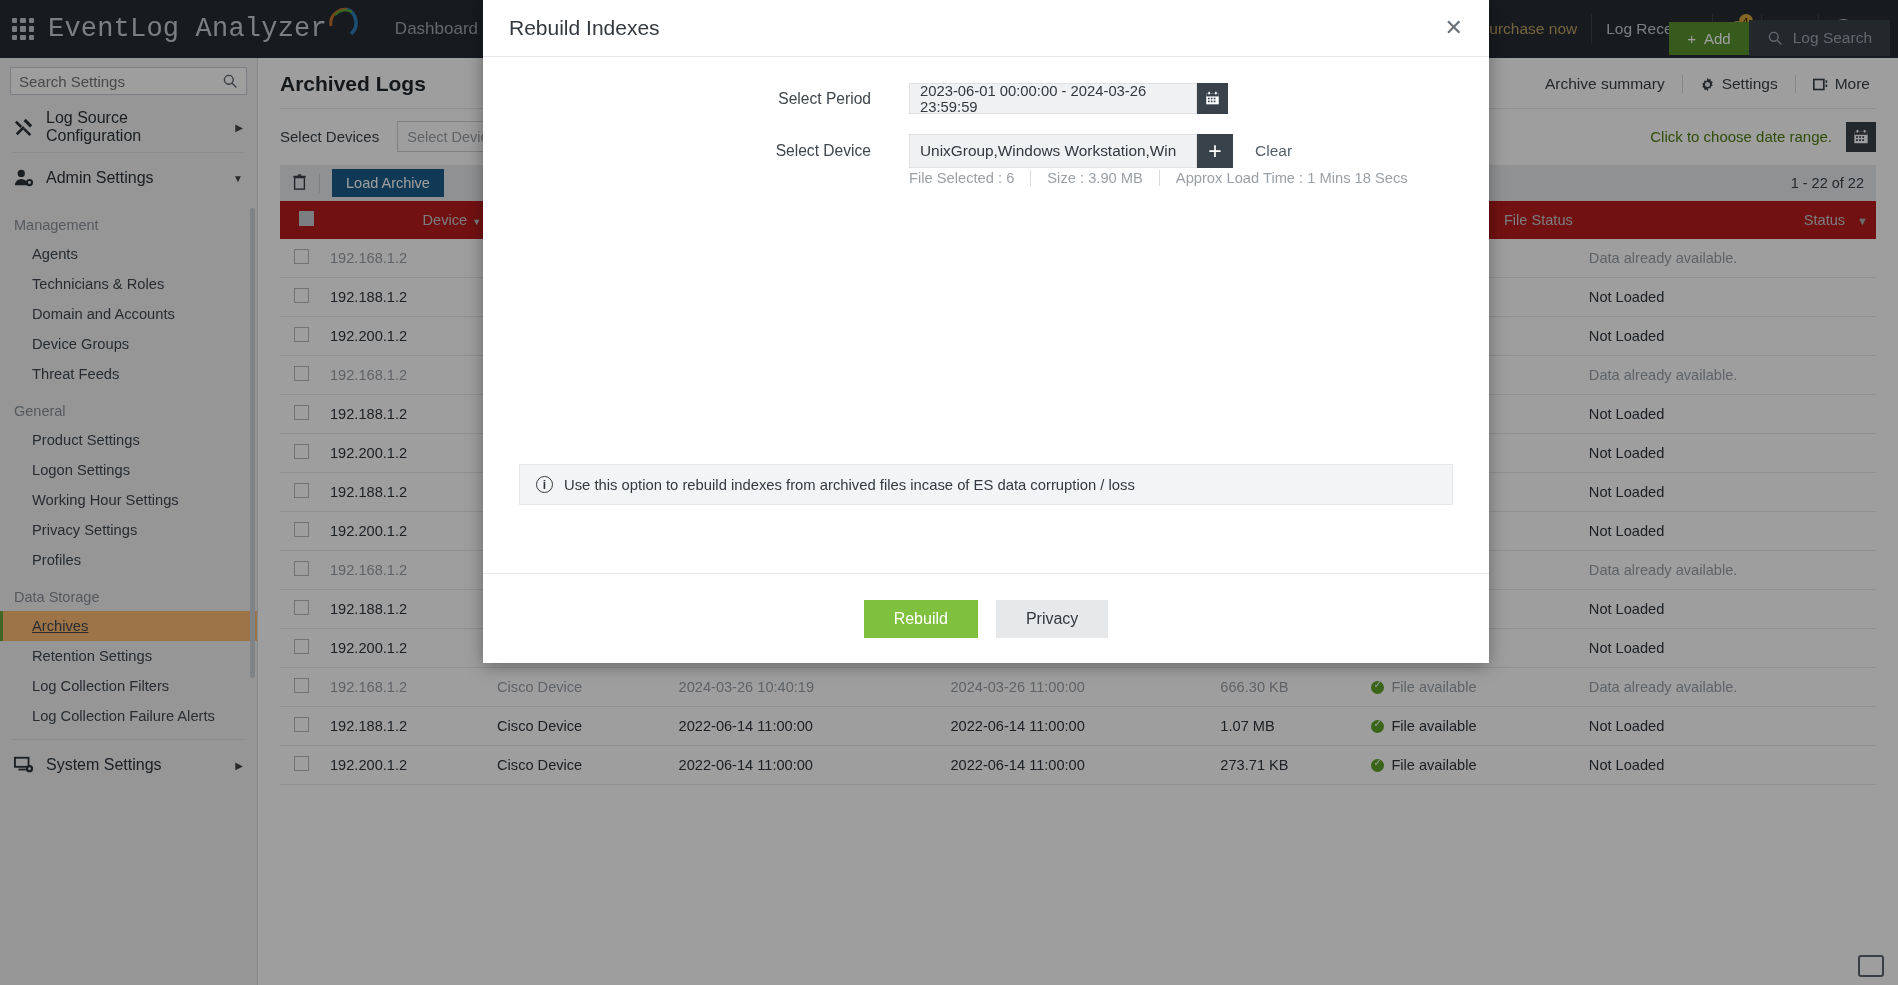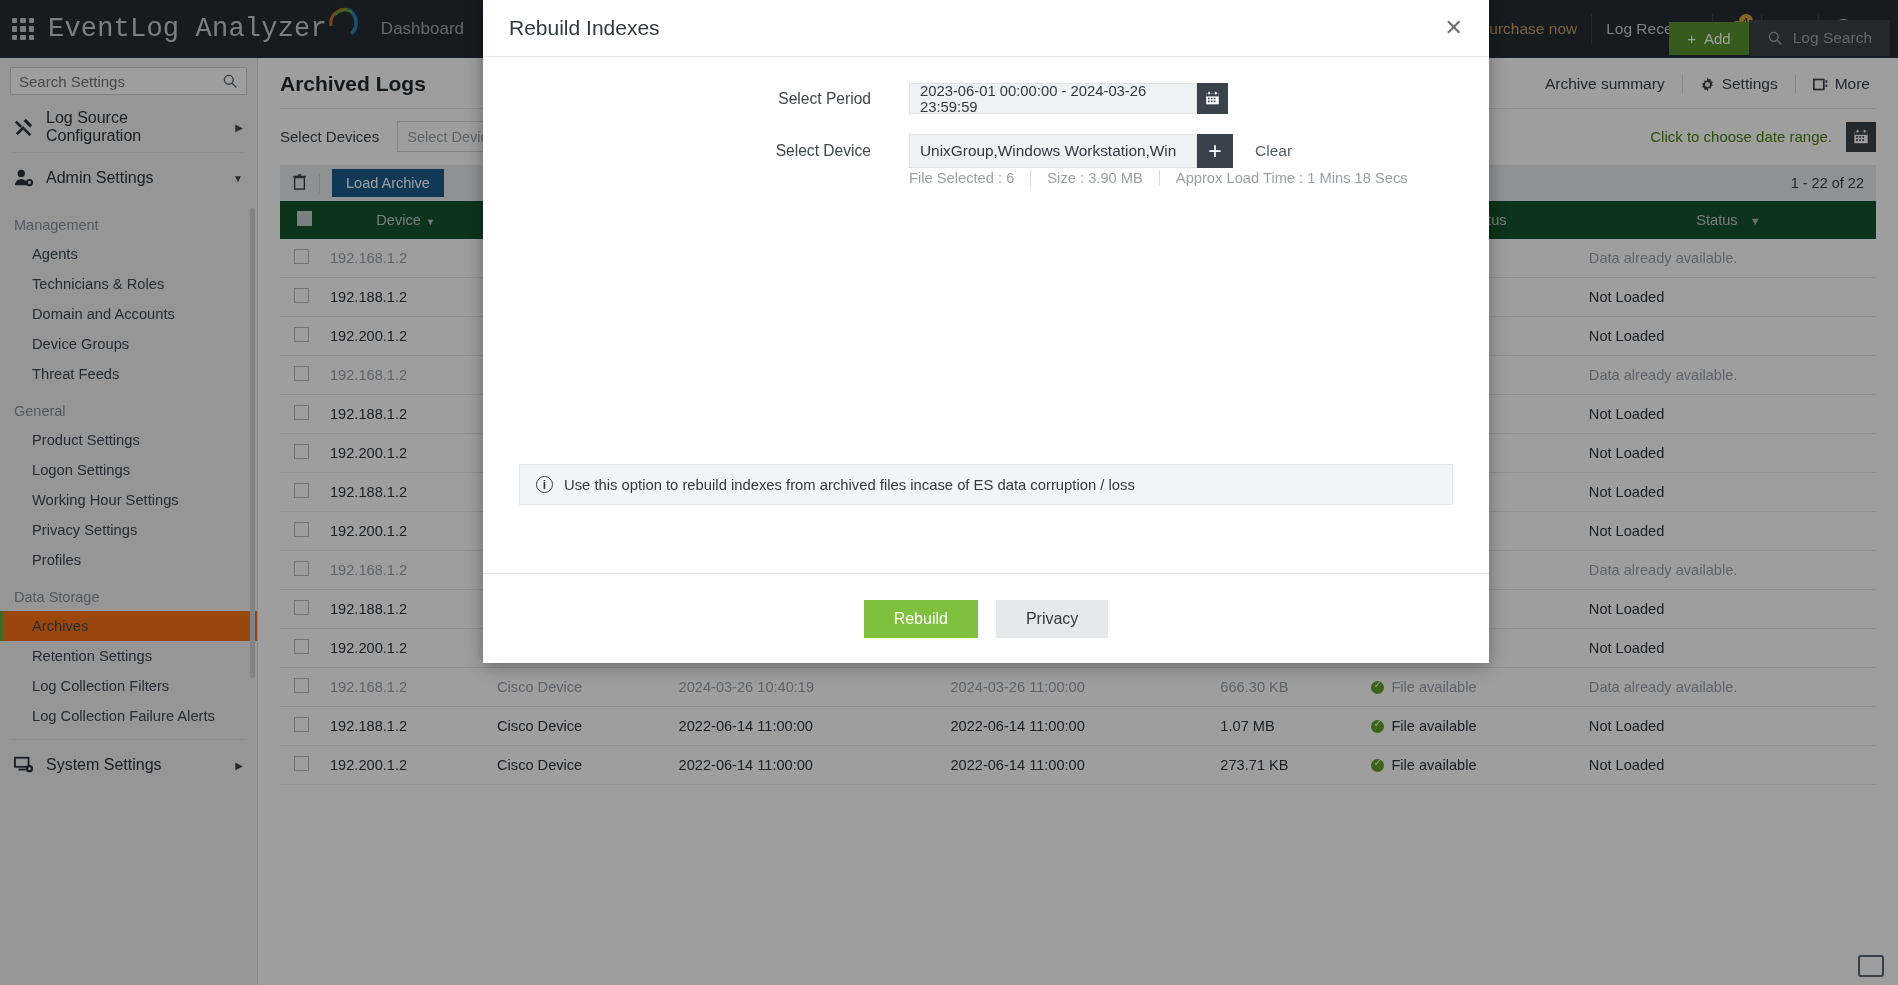"Dashboard" .topnav { margin-left: 20px -> 34px }
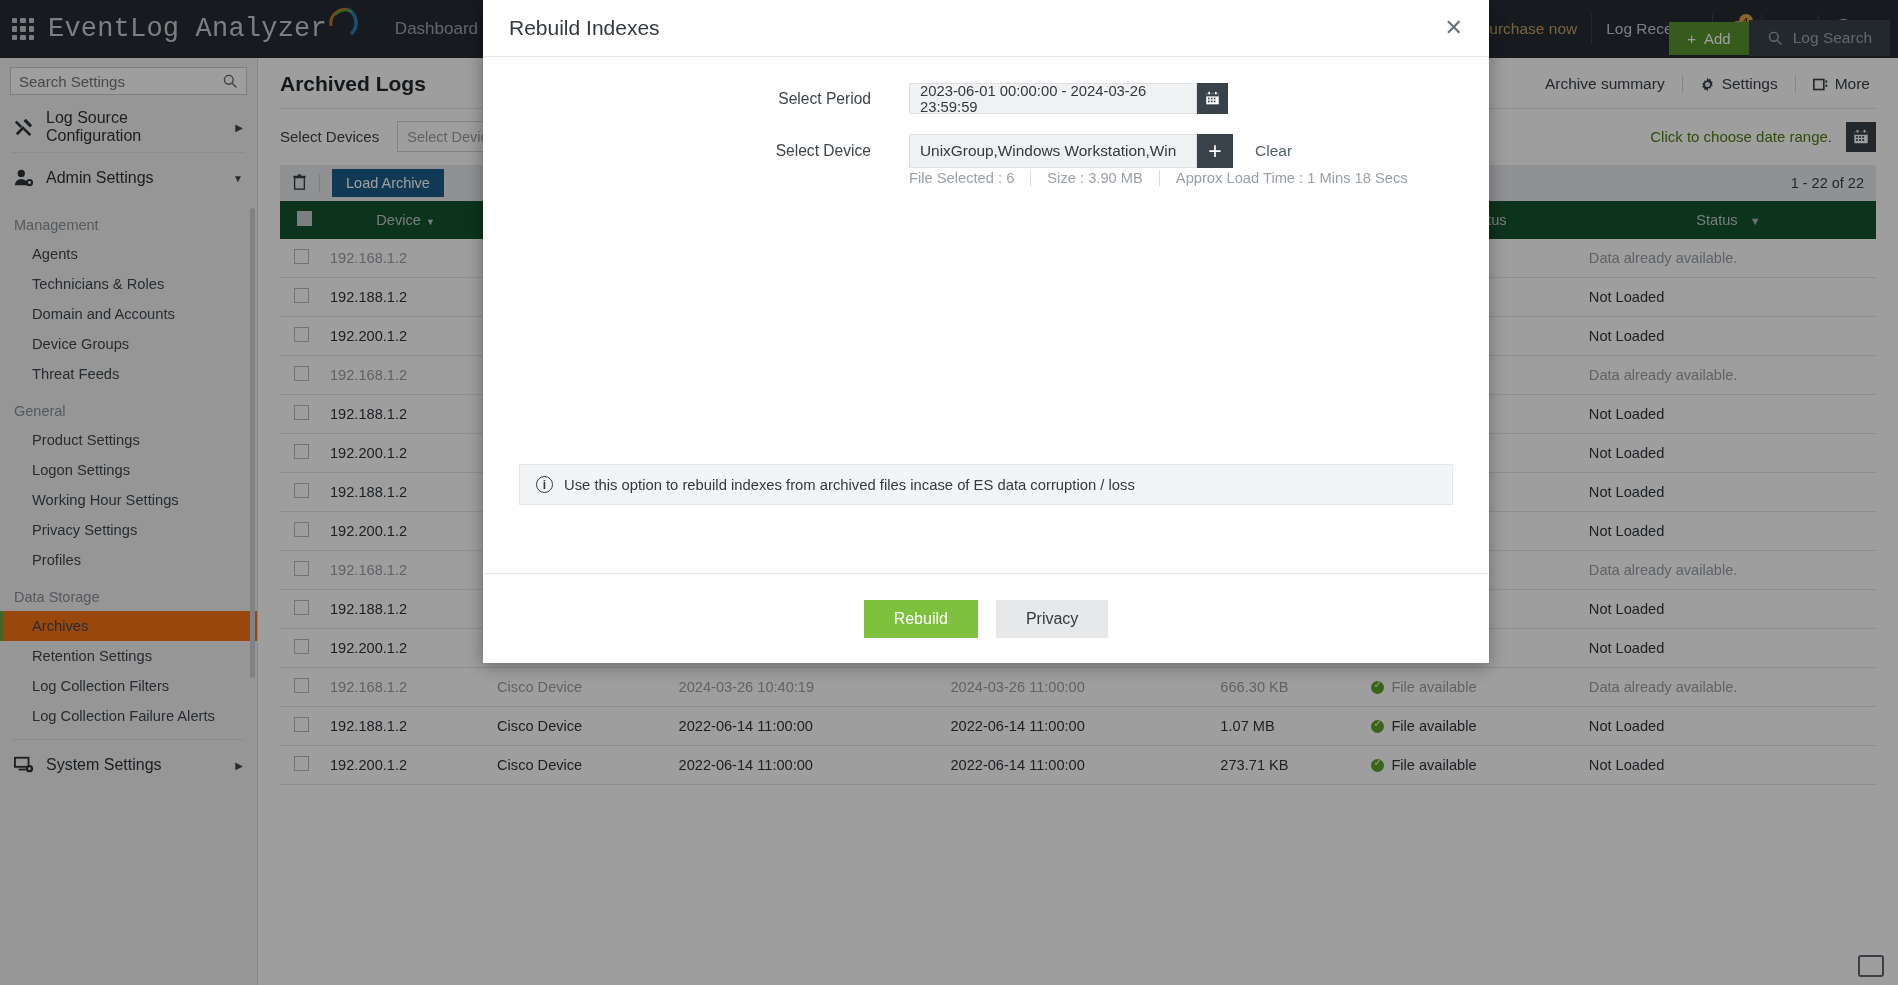"Device ▼" .tbl thead th { background: #14532d -> #b91c1c; text-align: center -> right }
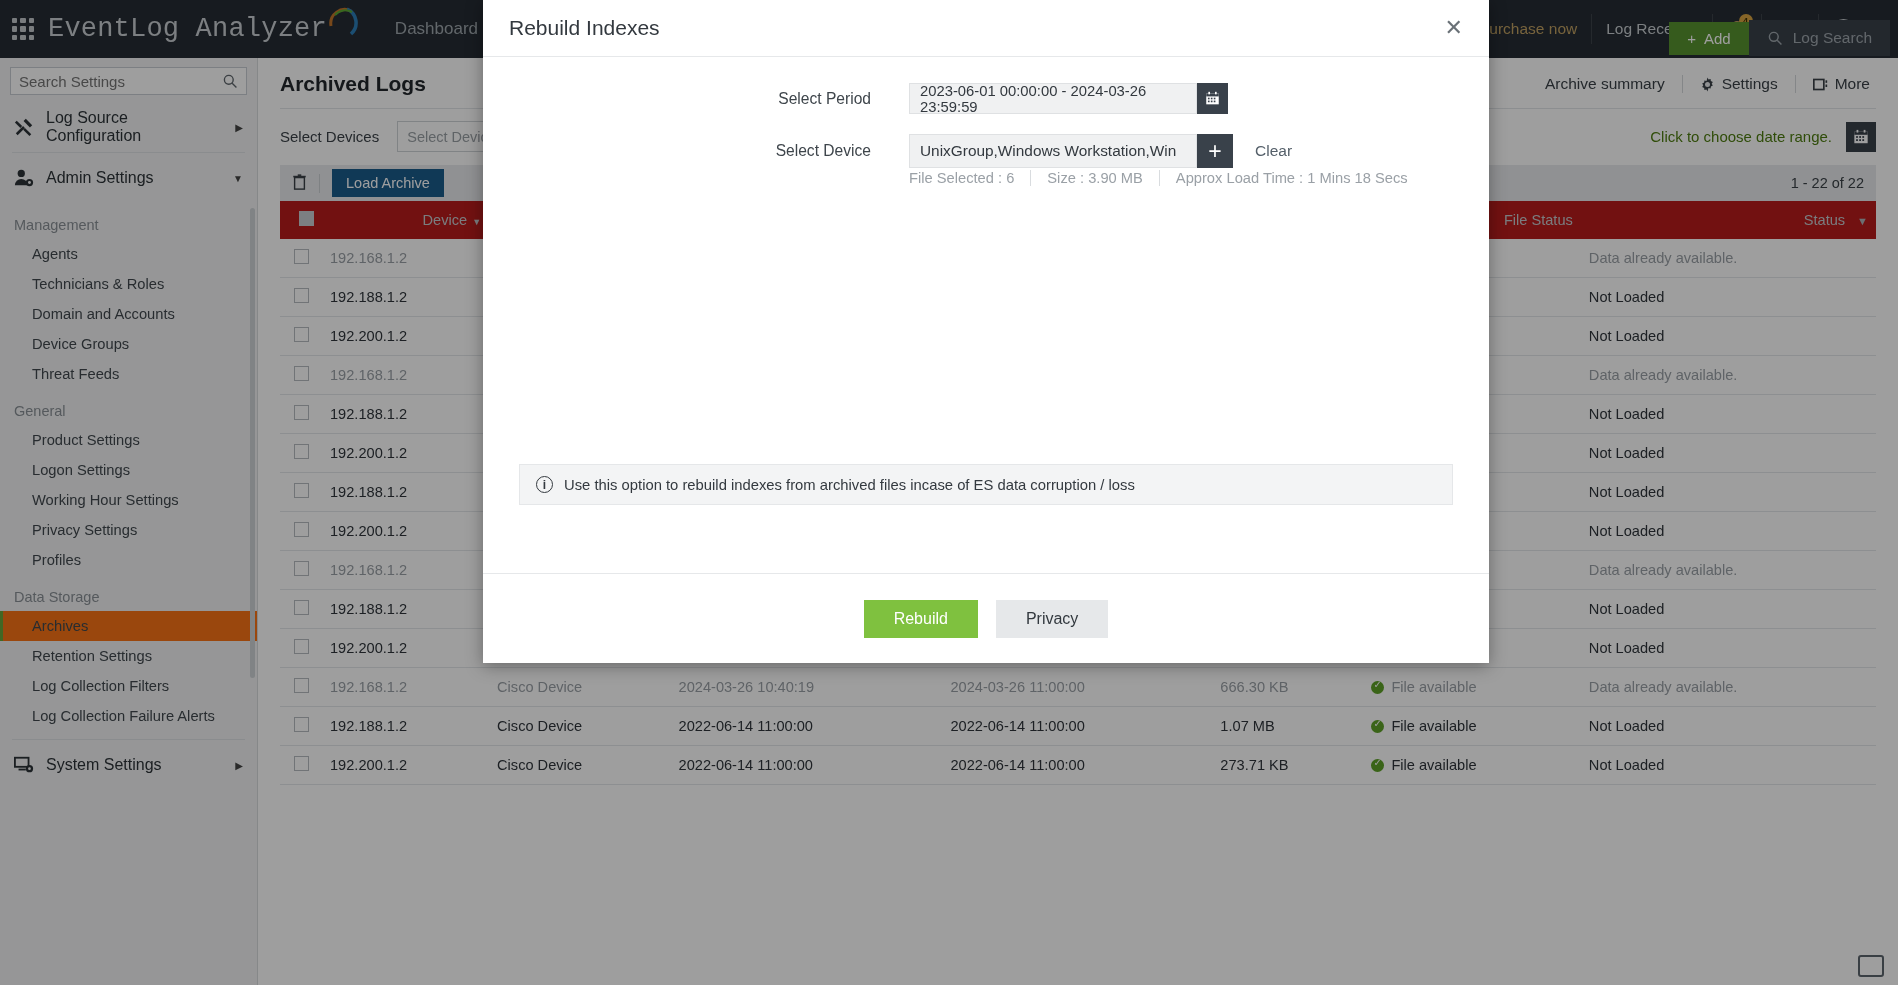"Archives" .sb-item.active { background: #f97316 -> #fdba74; text-decoration: none -> underline }
